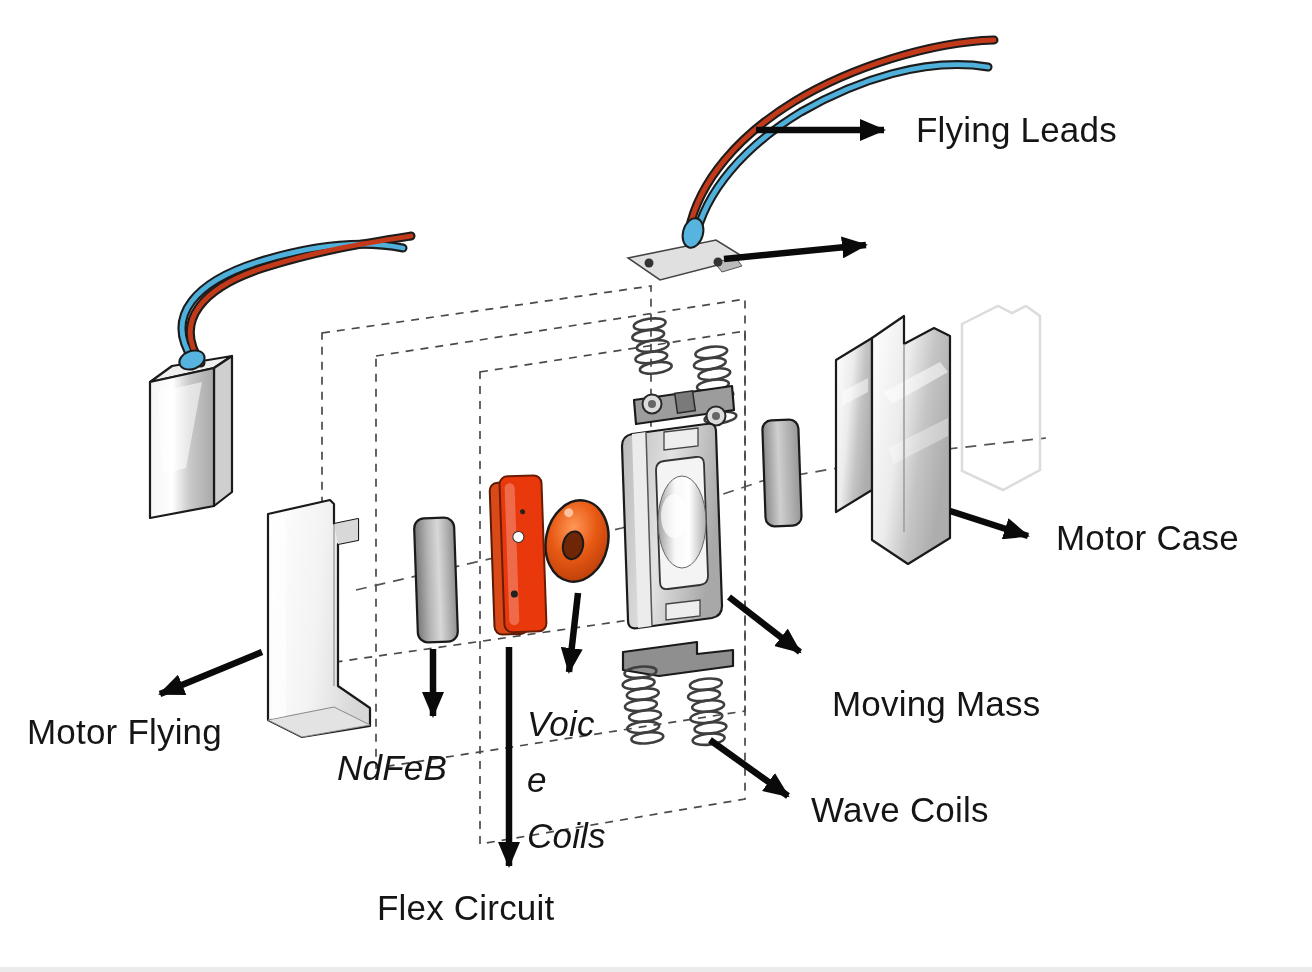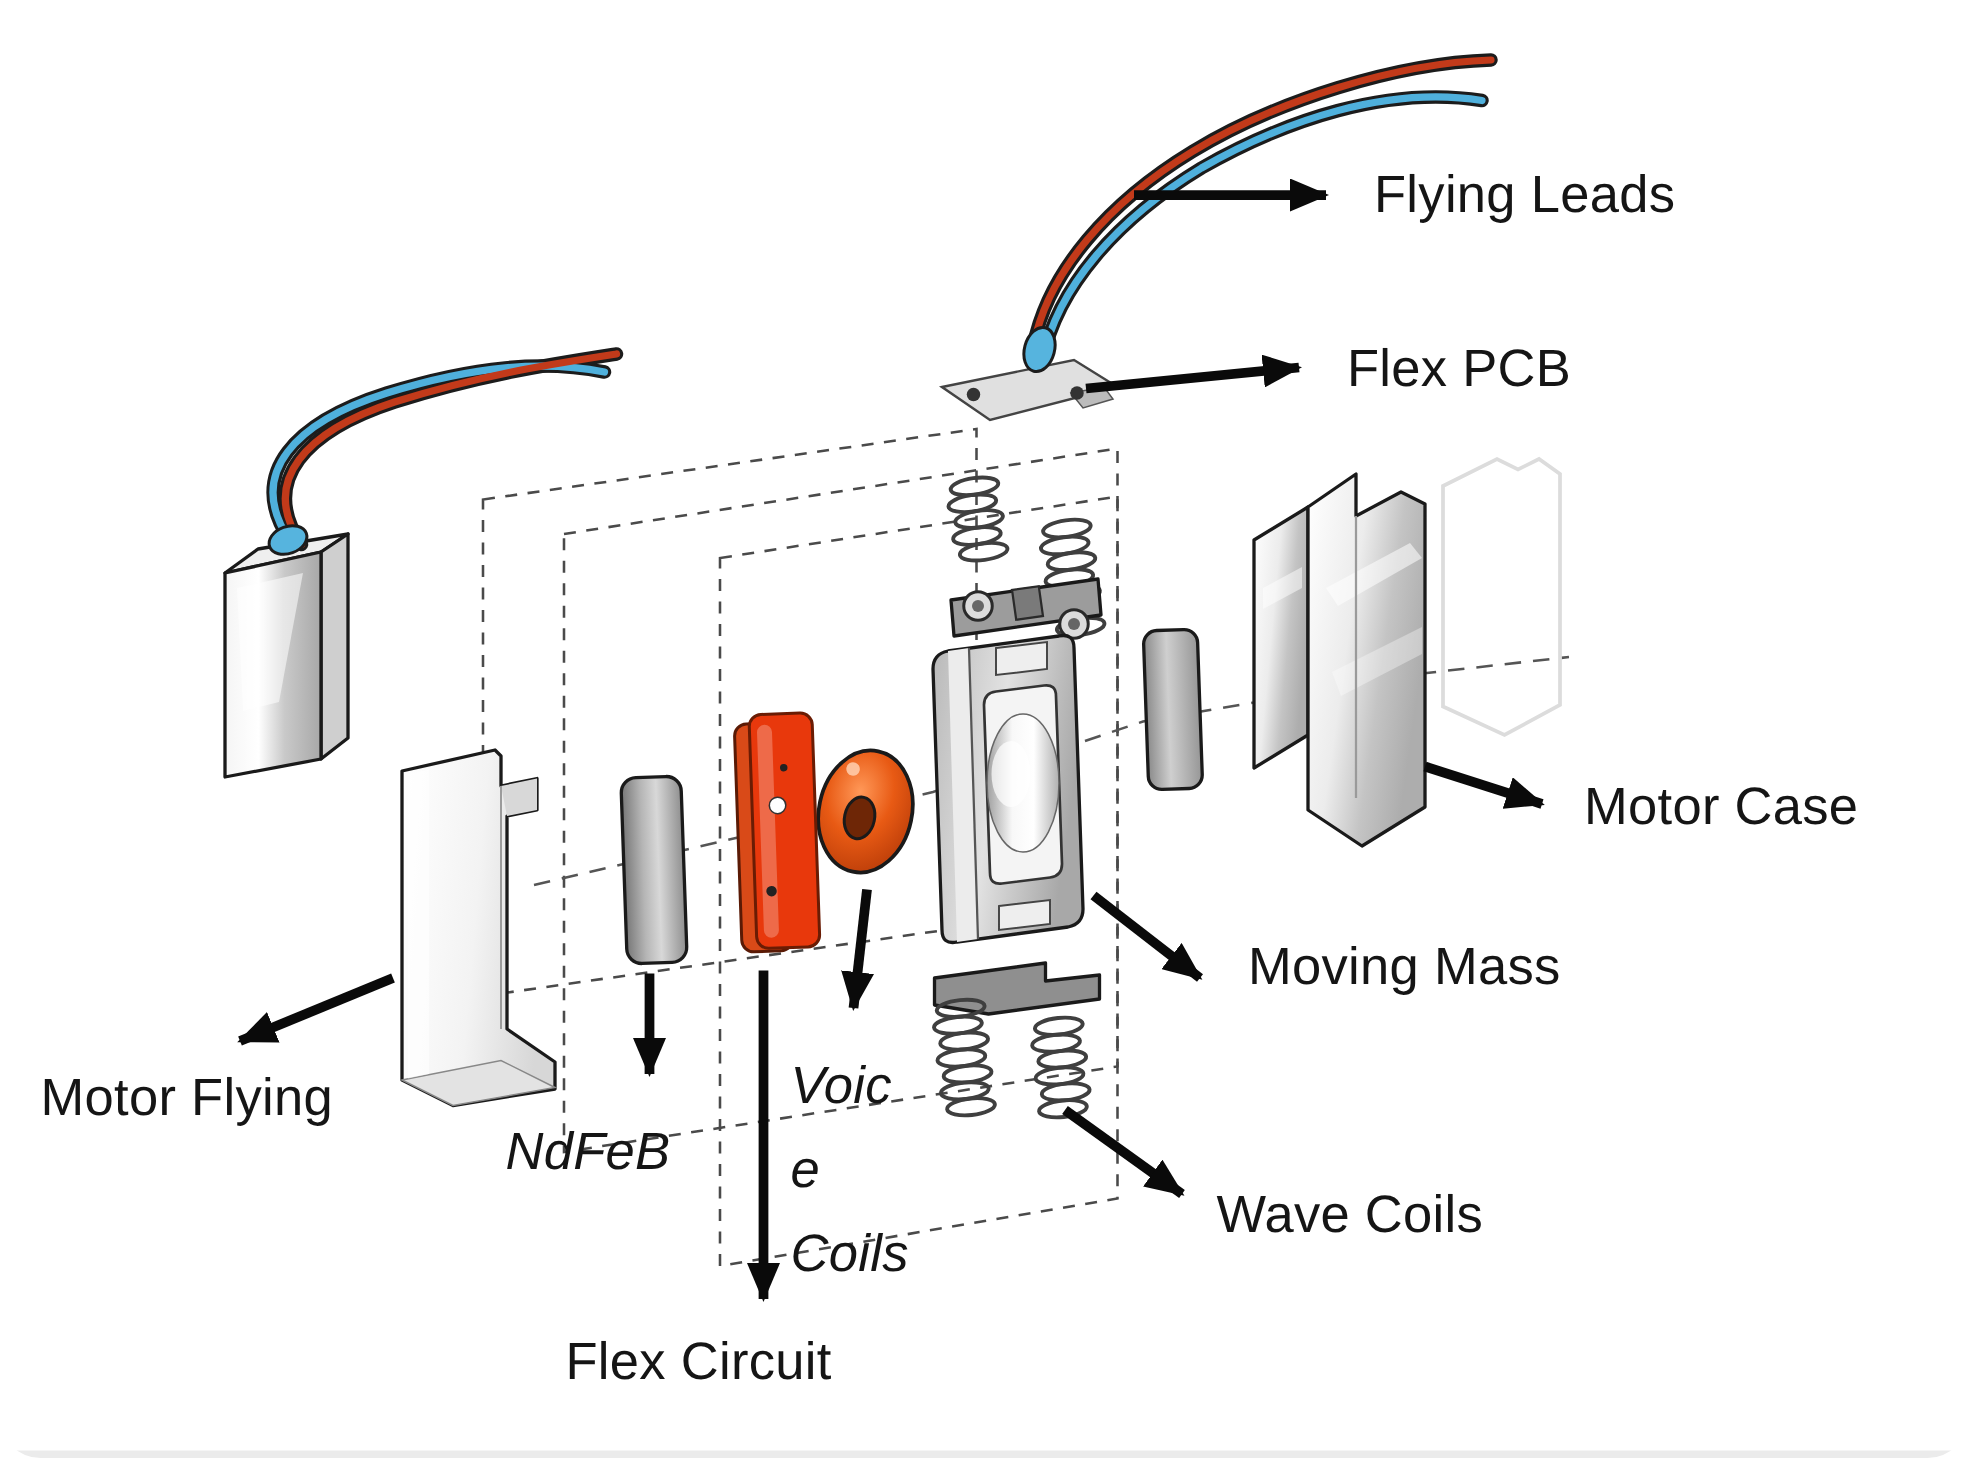"Flying Leads" .stage { border-radius: 27px -> none }
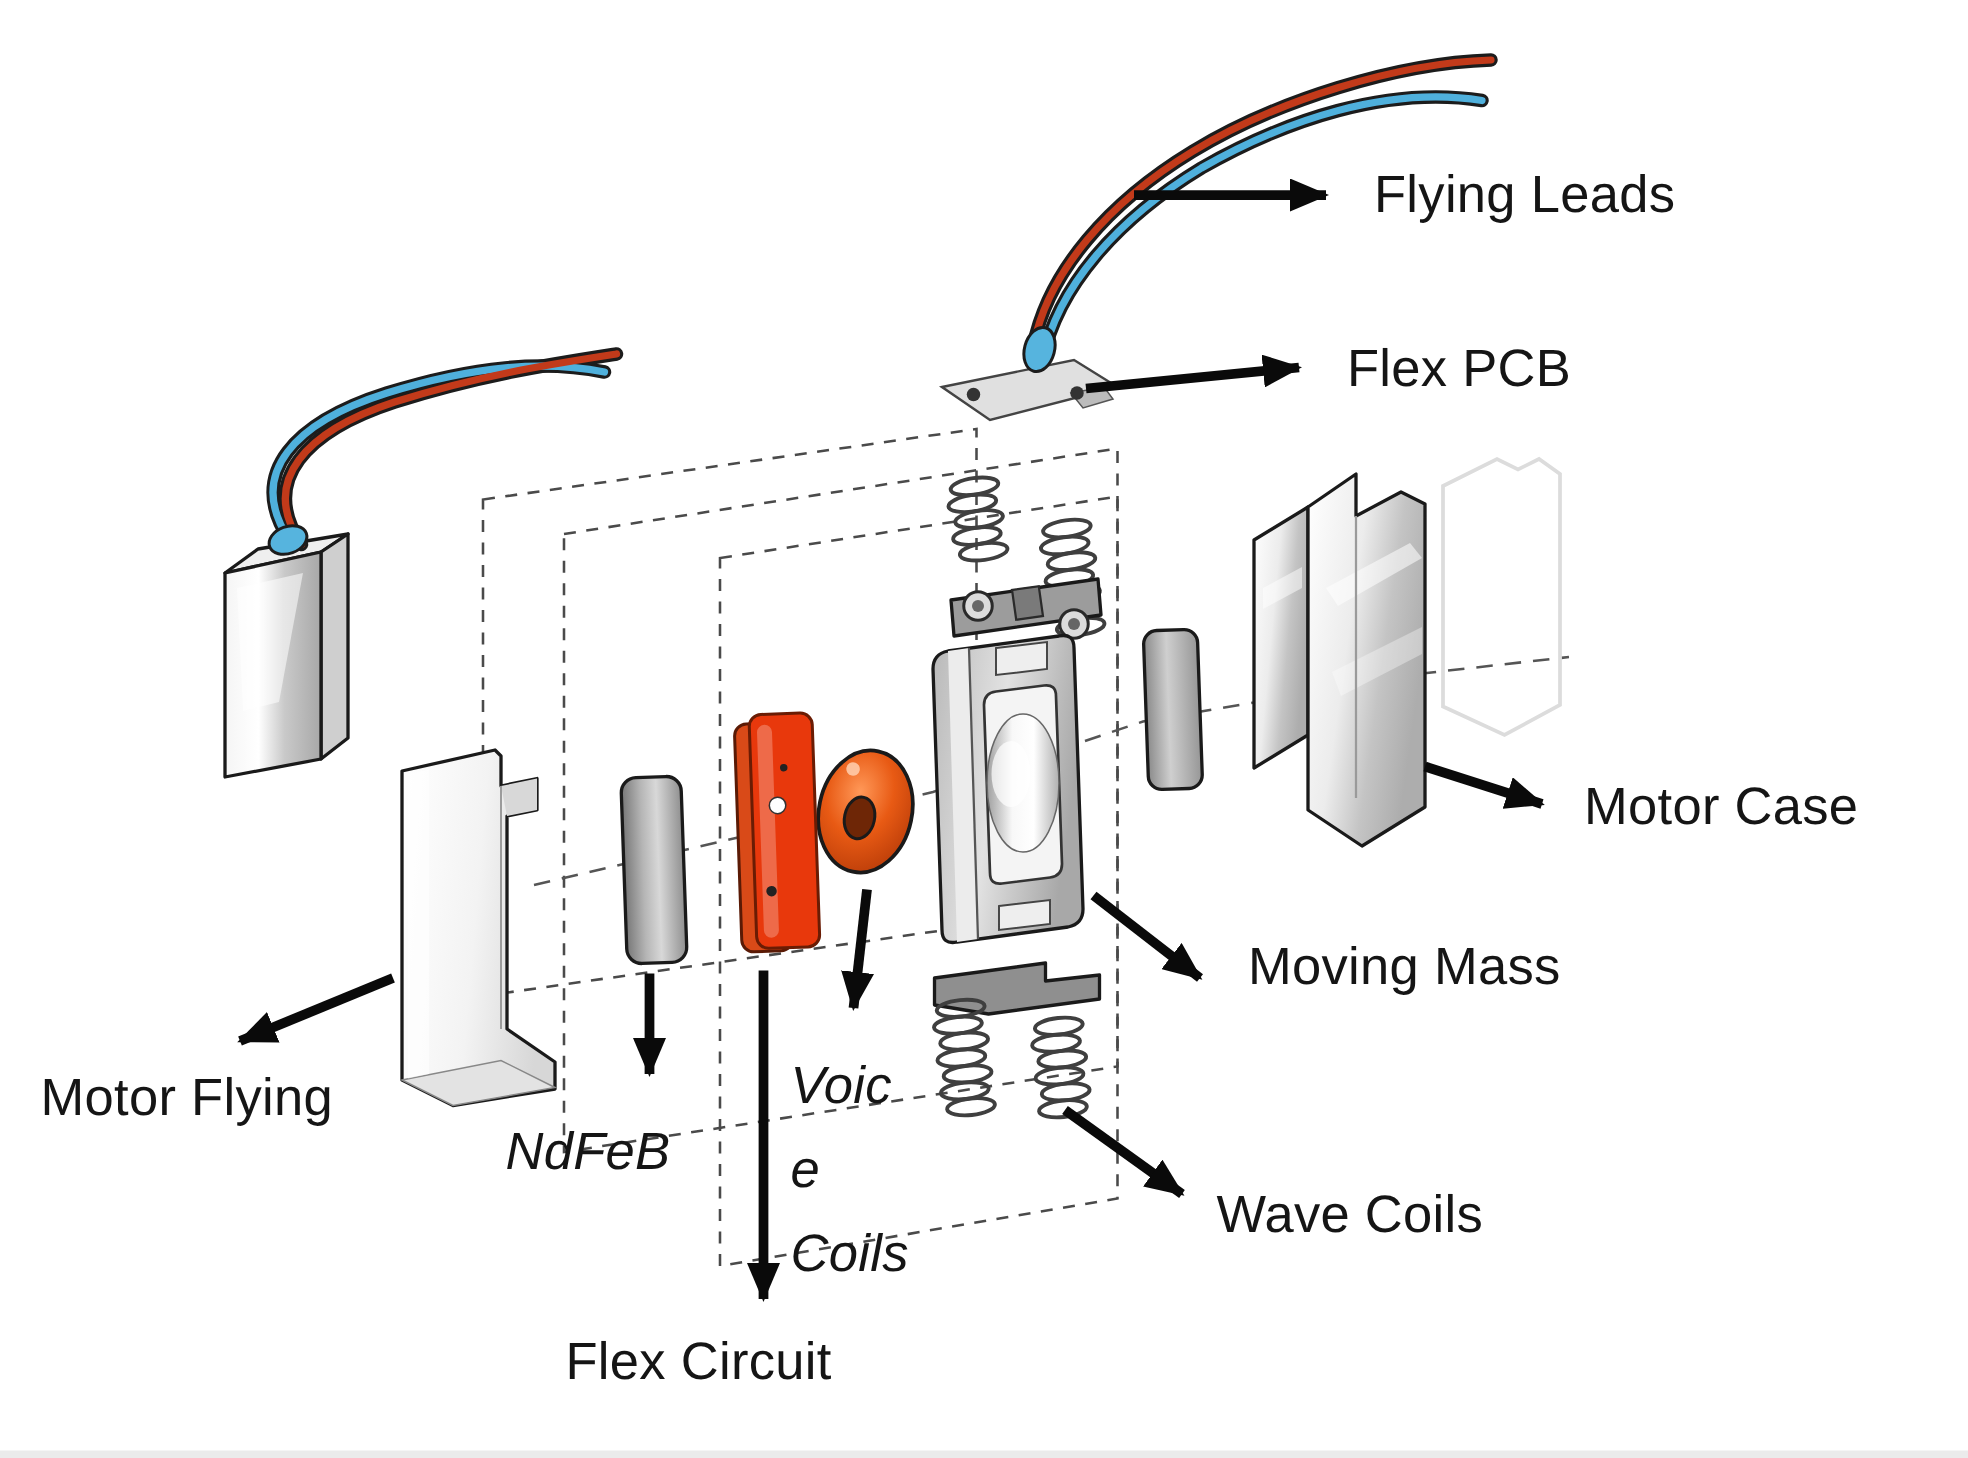"Flex PCB" div.label { html: <div>Flex PCB</div> -> none }
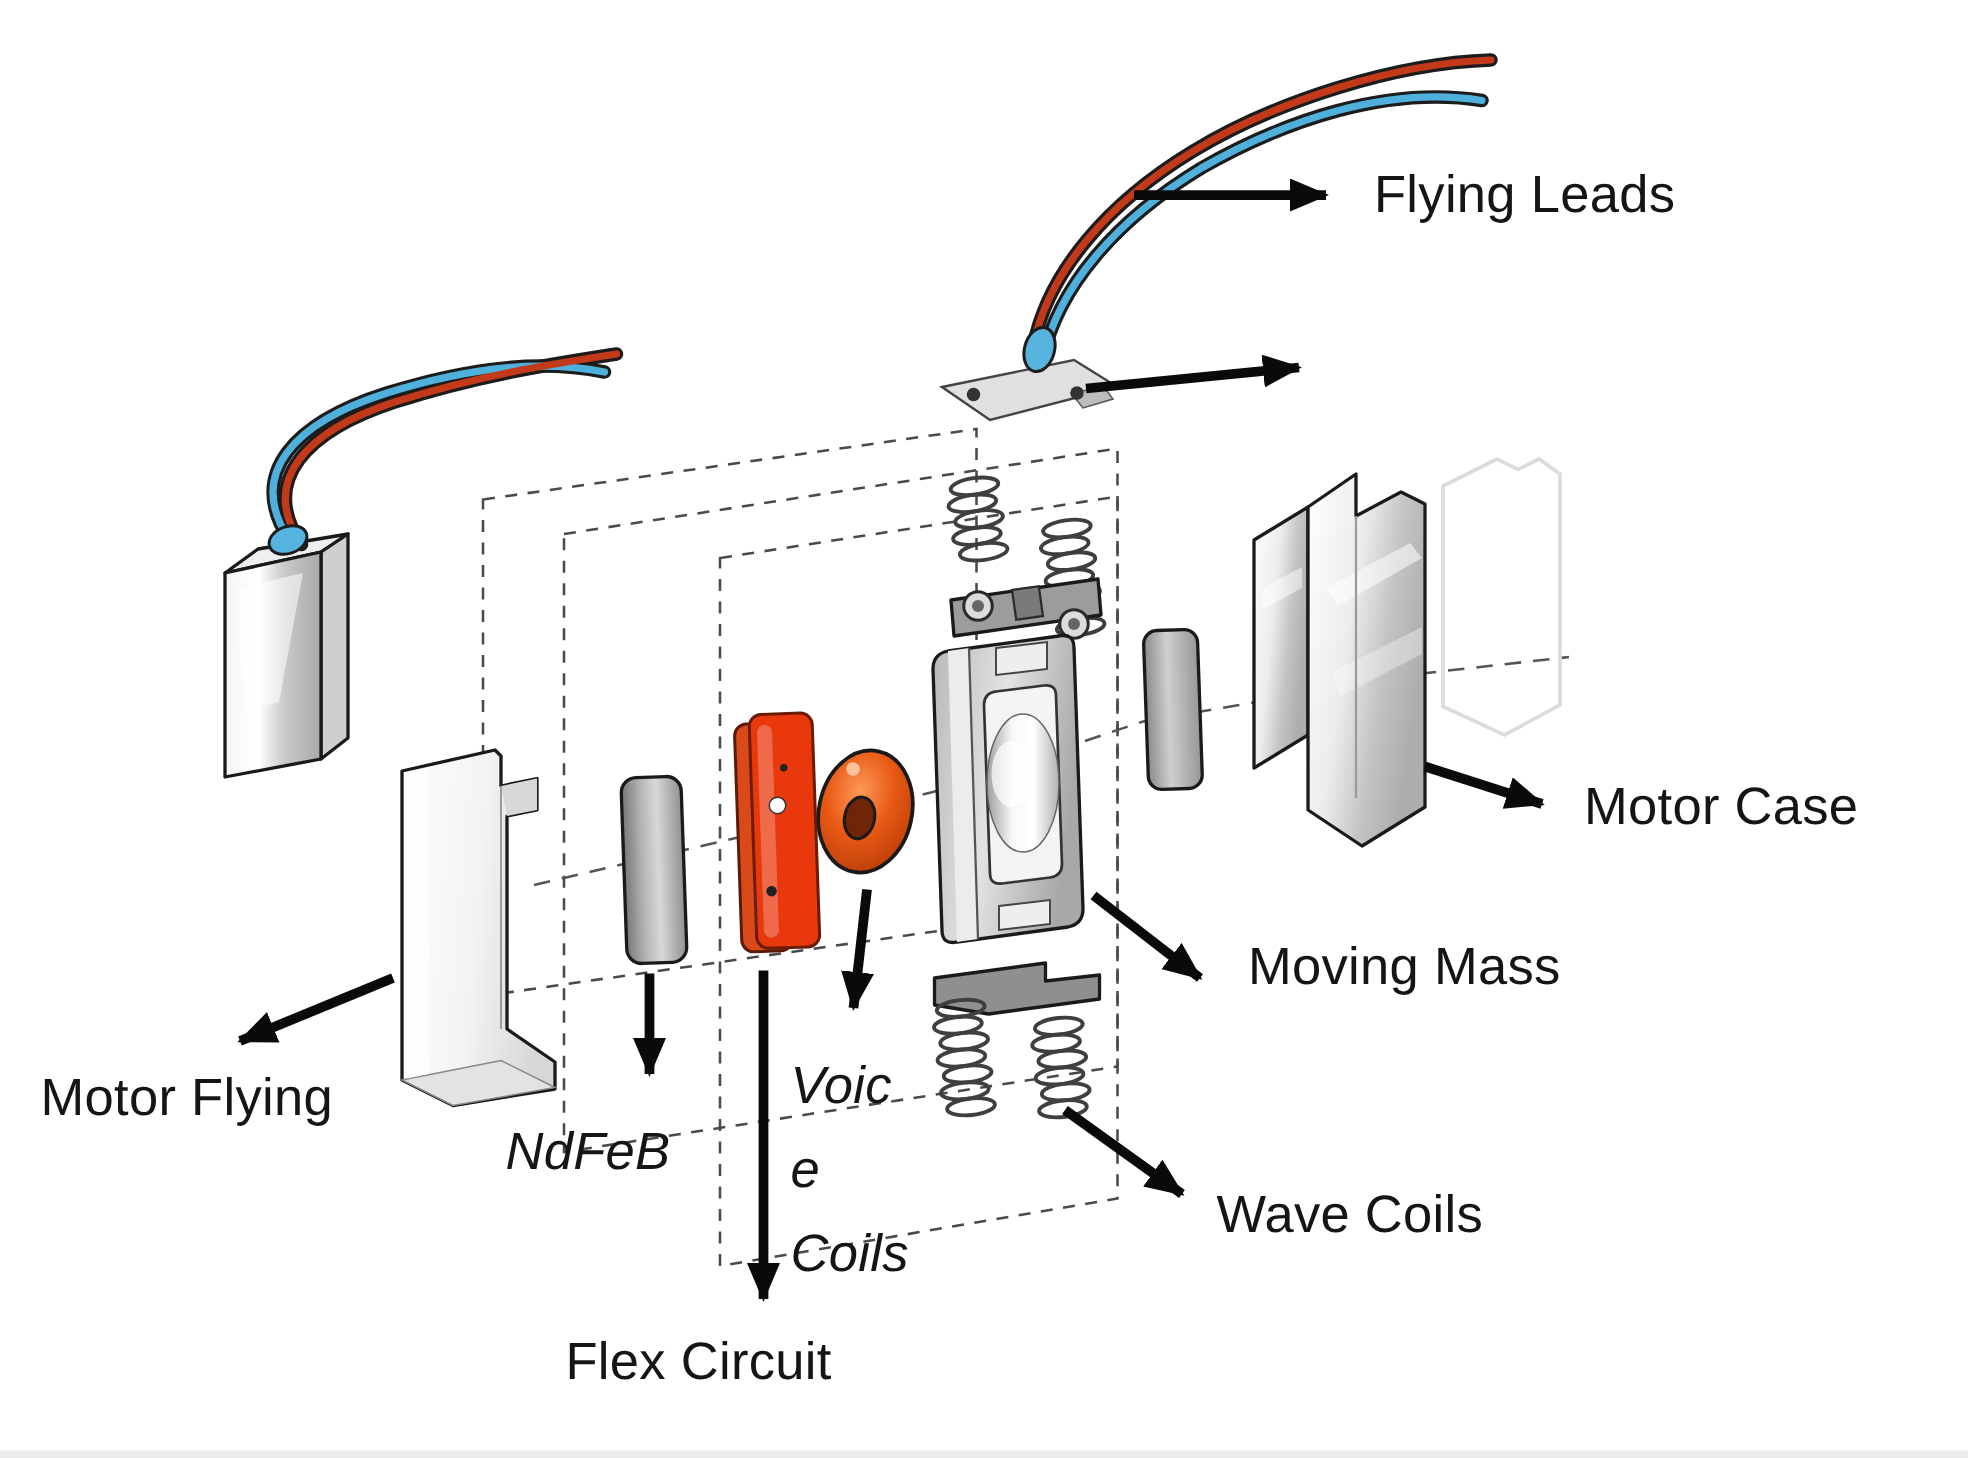"Moving Mass" div.label { top: 625px -> 684px }
